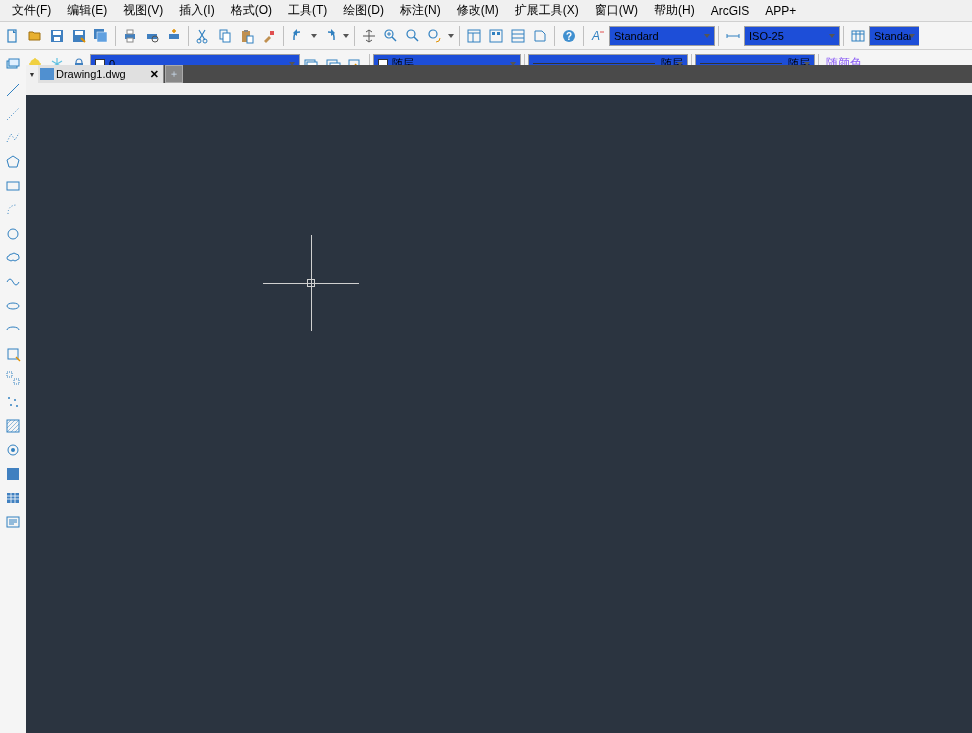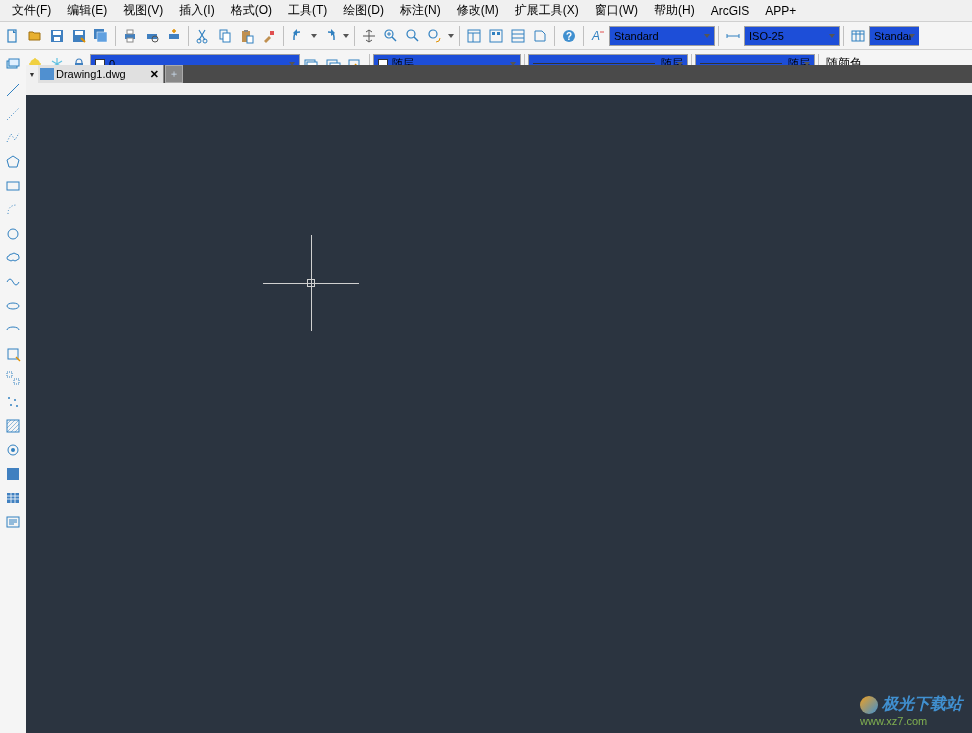"随颜色" span { color: #000000 -> #8b5cf6 }
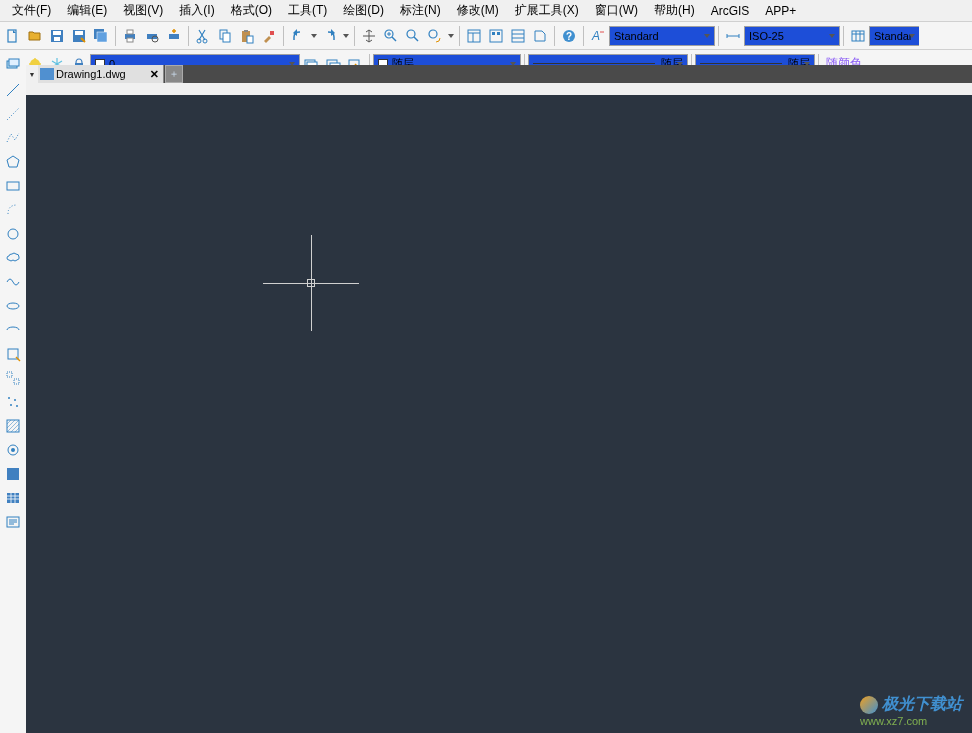"极光下载站" div.watermark { html: <div> <div> <div></div> <span>极光下载站</span> </div> <div>www.xz7.com</div> </div> -> none }
